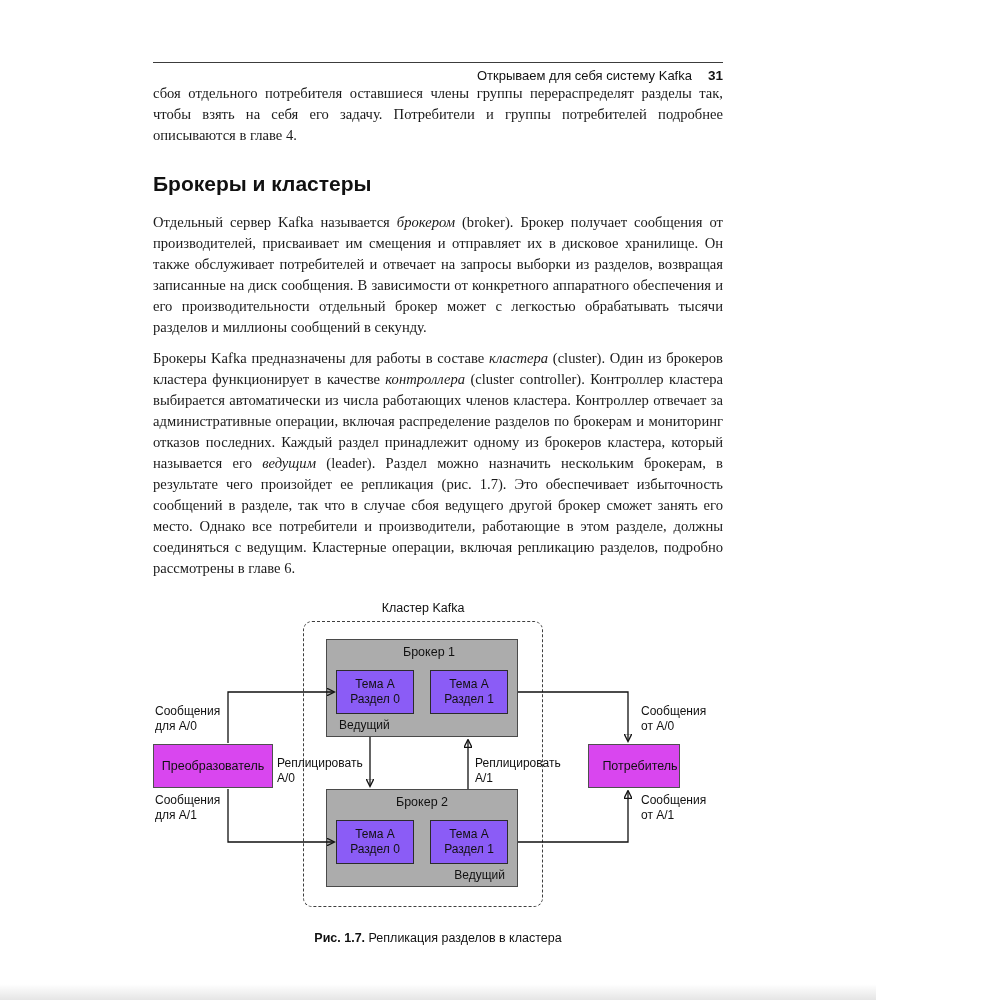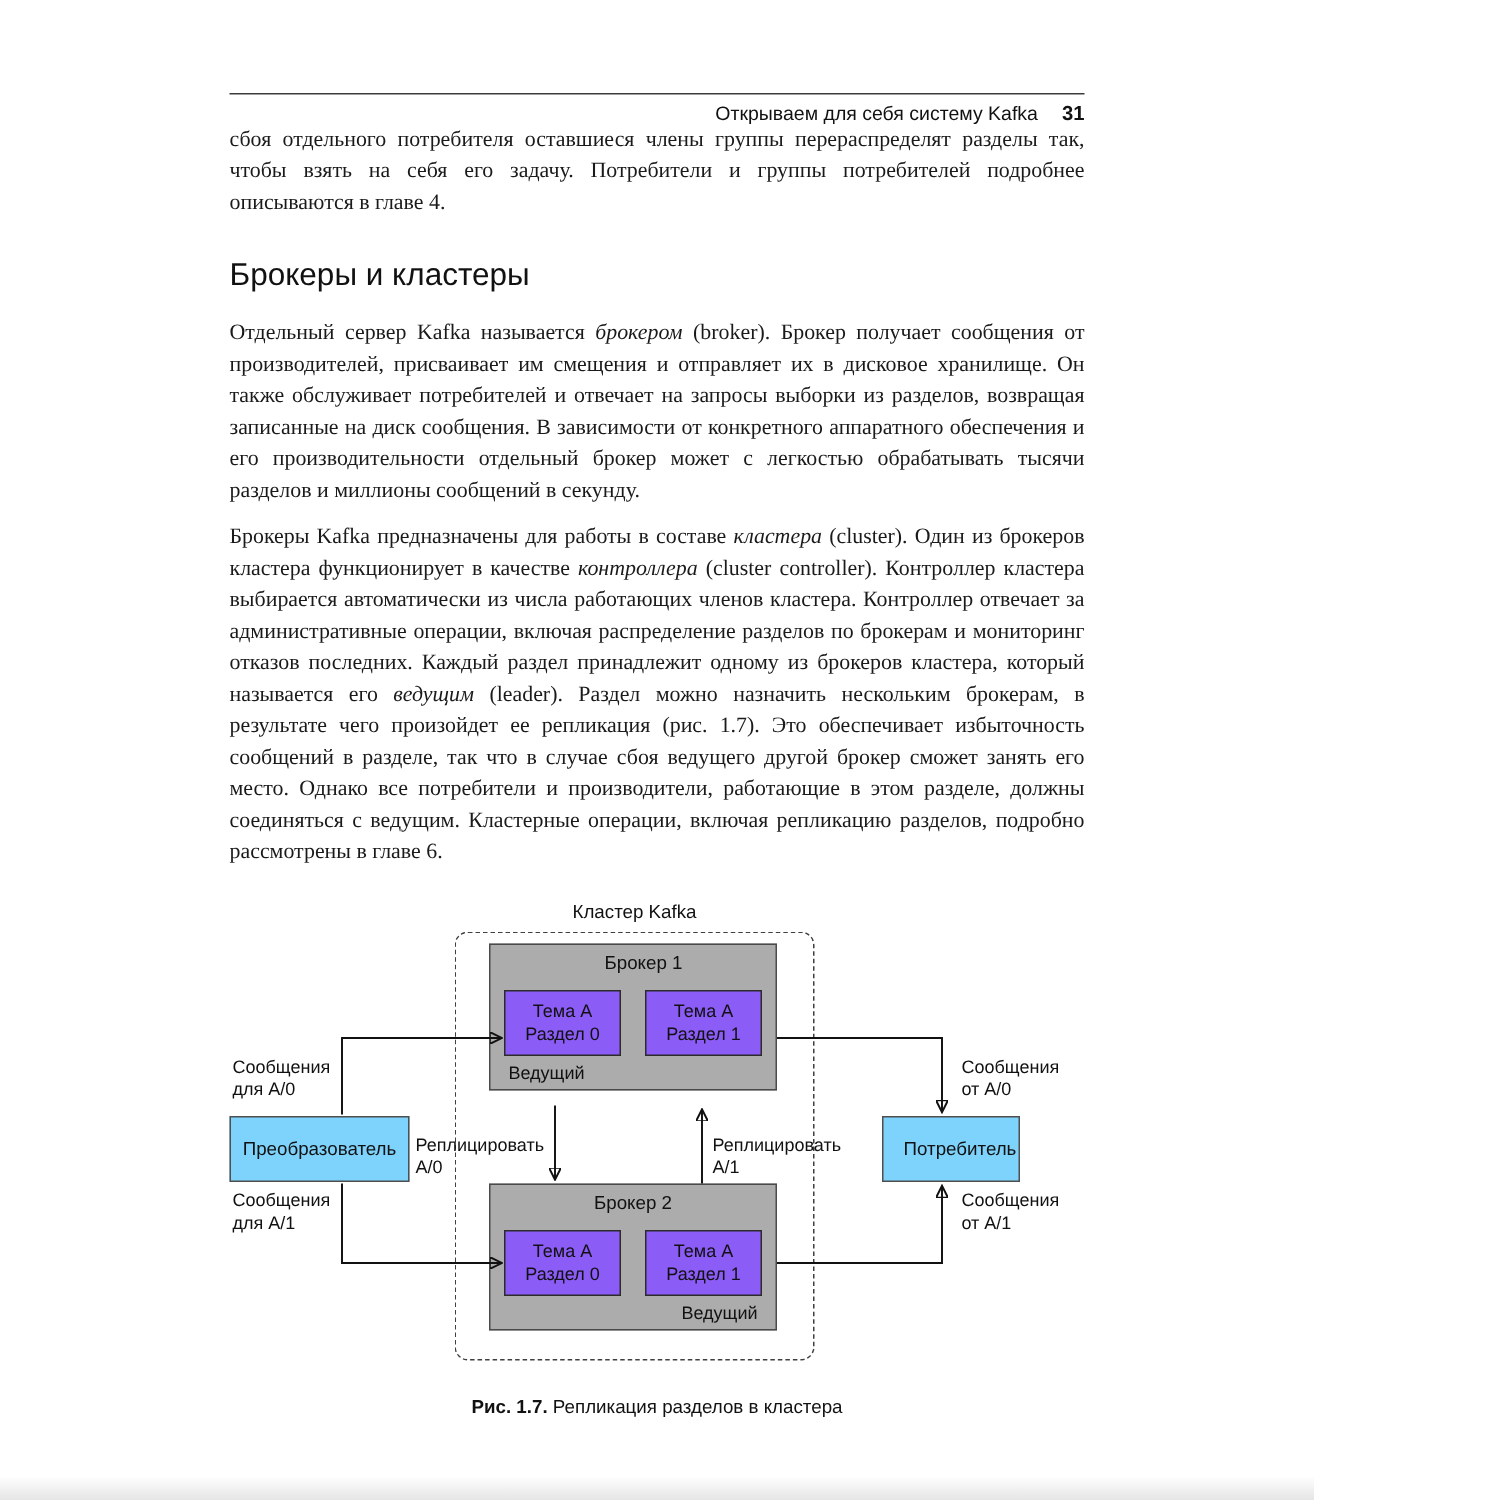"Брокеры и кластеры" h1.section-heading { font-weight: normal -> bold }
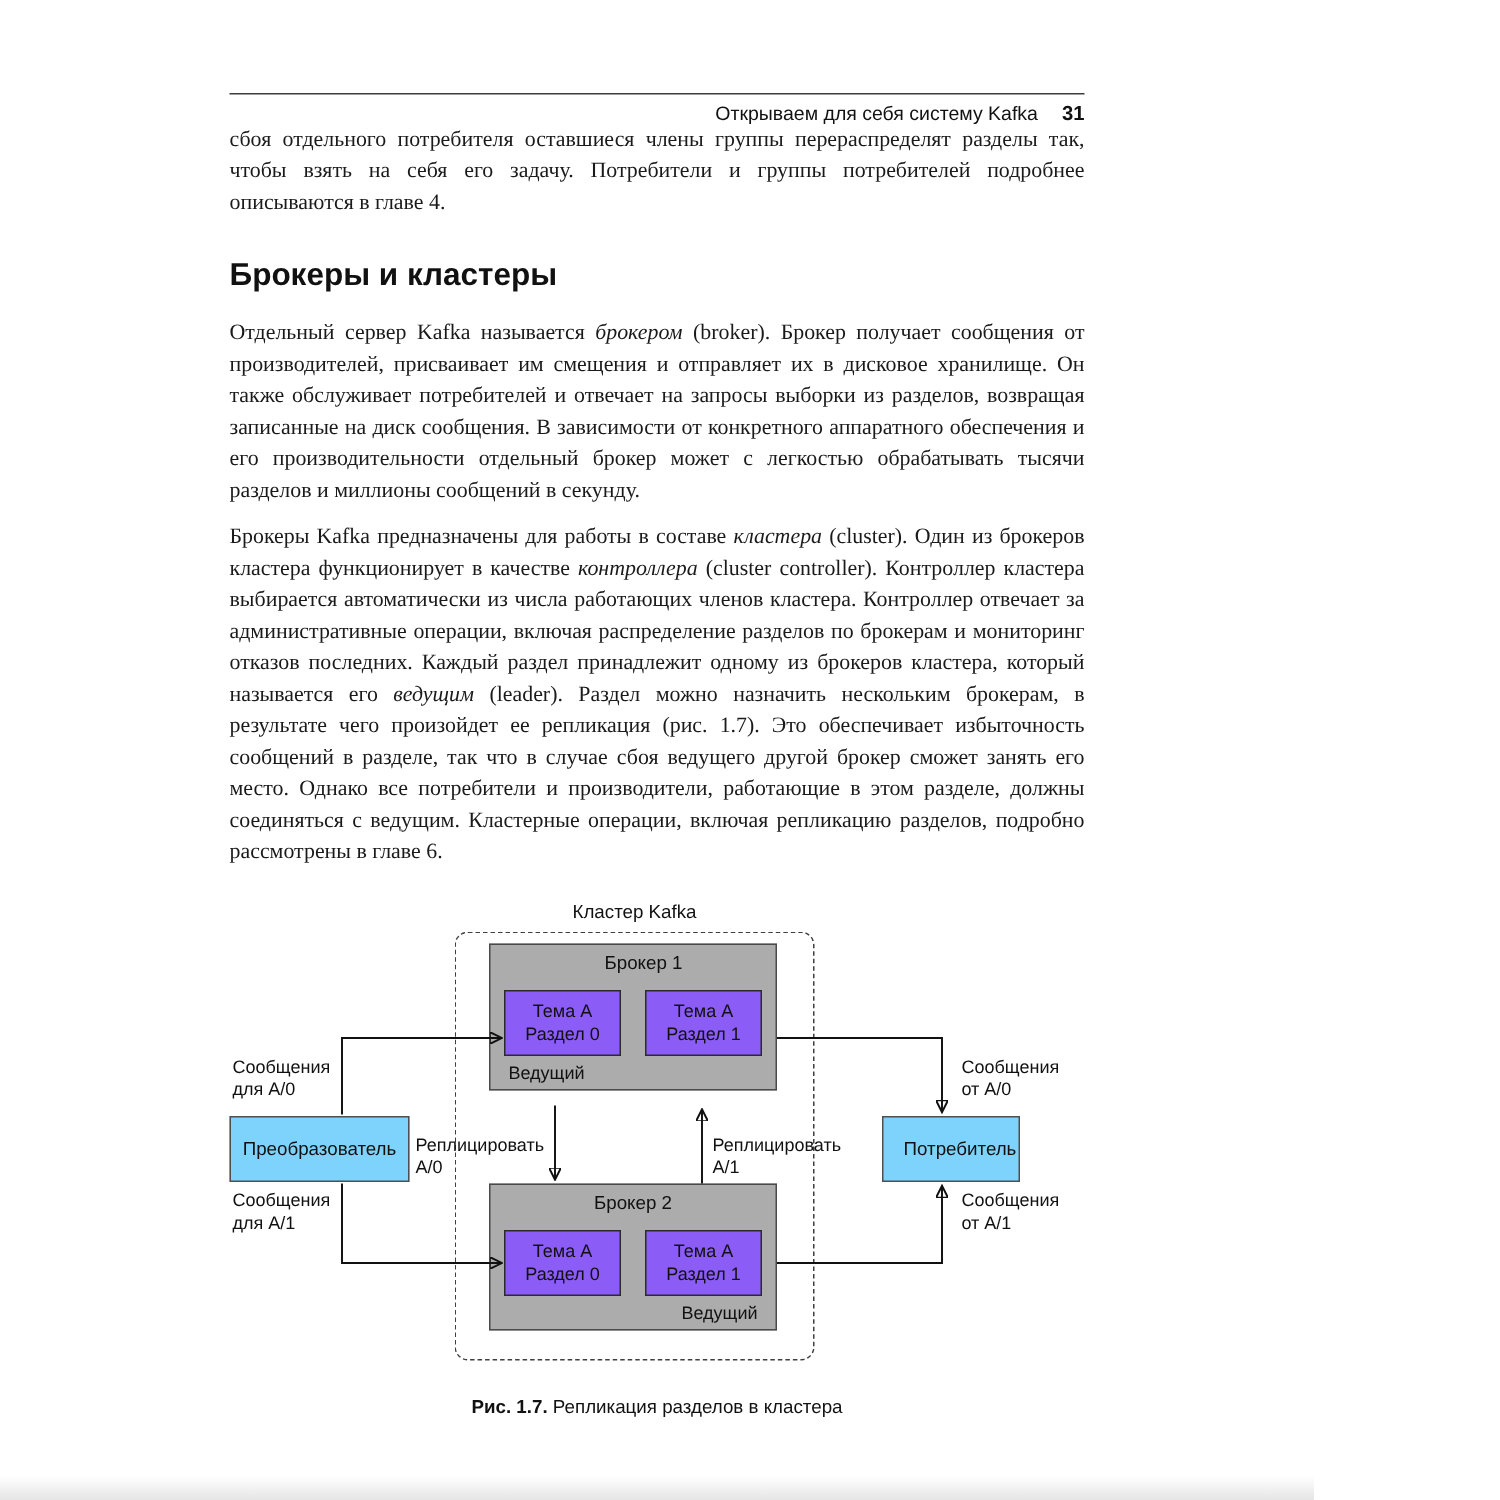"Брокер 1" .broker-b1 { top: 28px -> 38px }
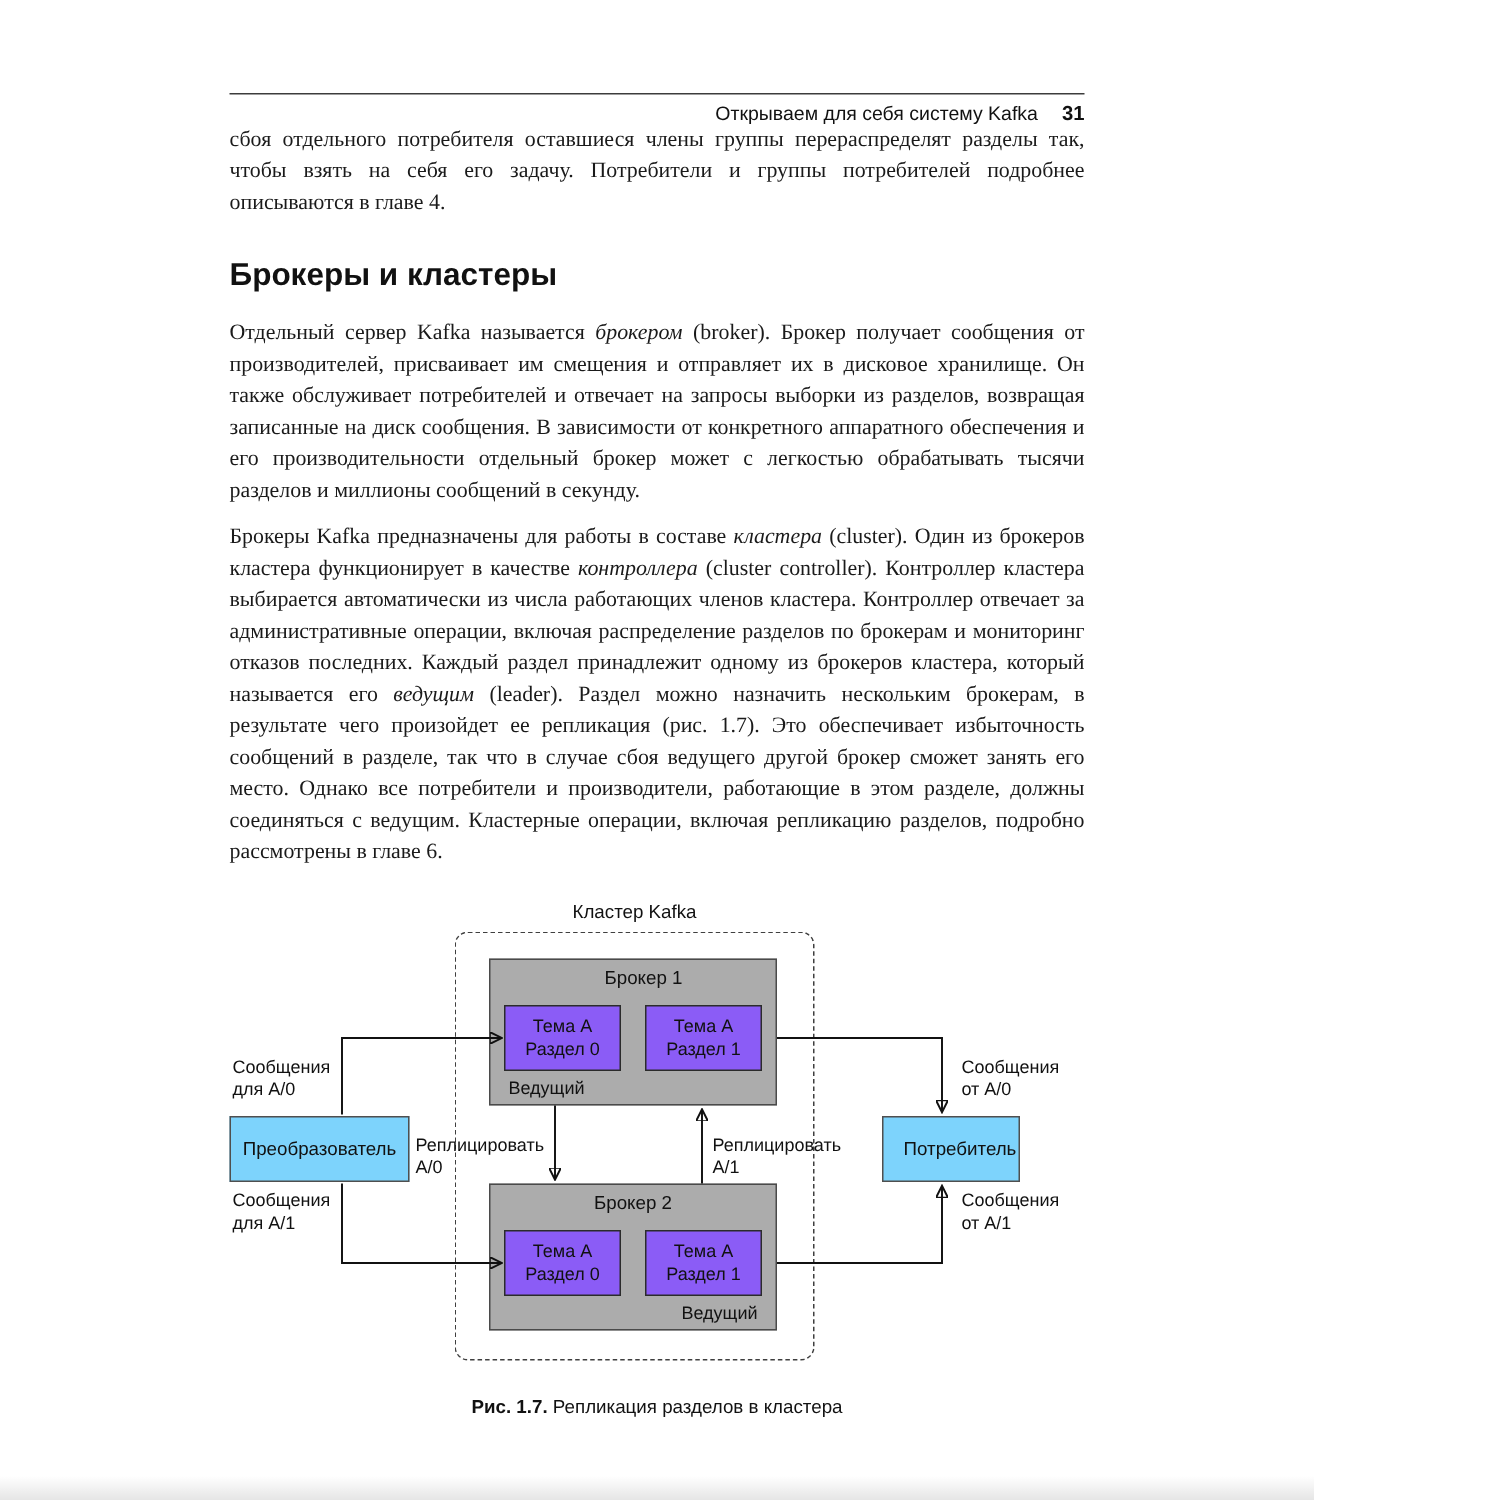"Преобразователь" .node { background: #7dd3fc -> #d946ef }
